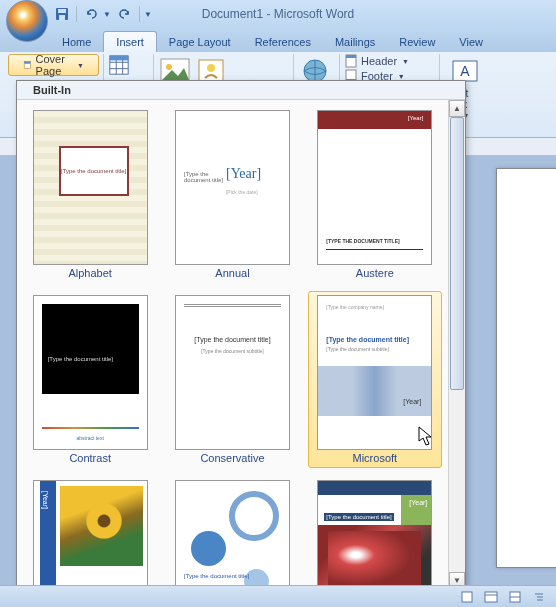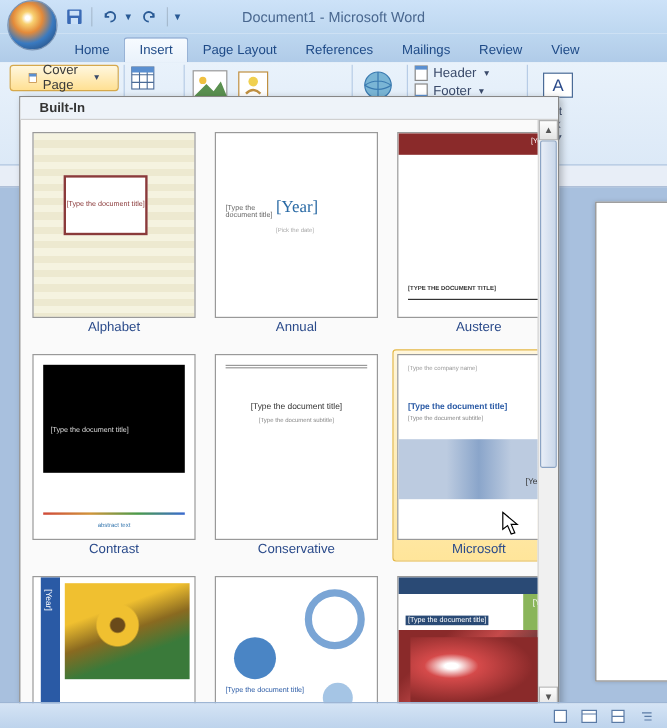"[Year]" .thumb { width: 136px -> 115px }
